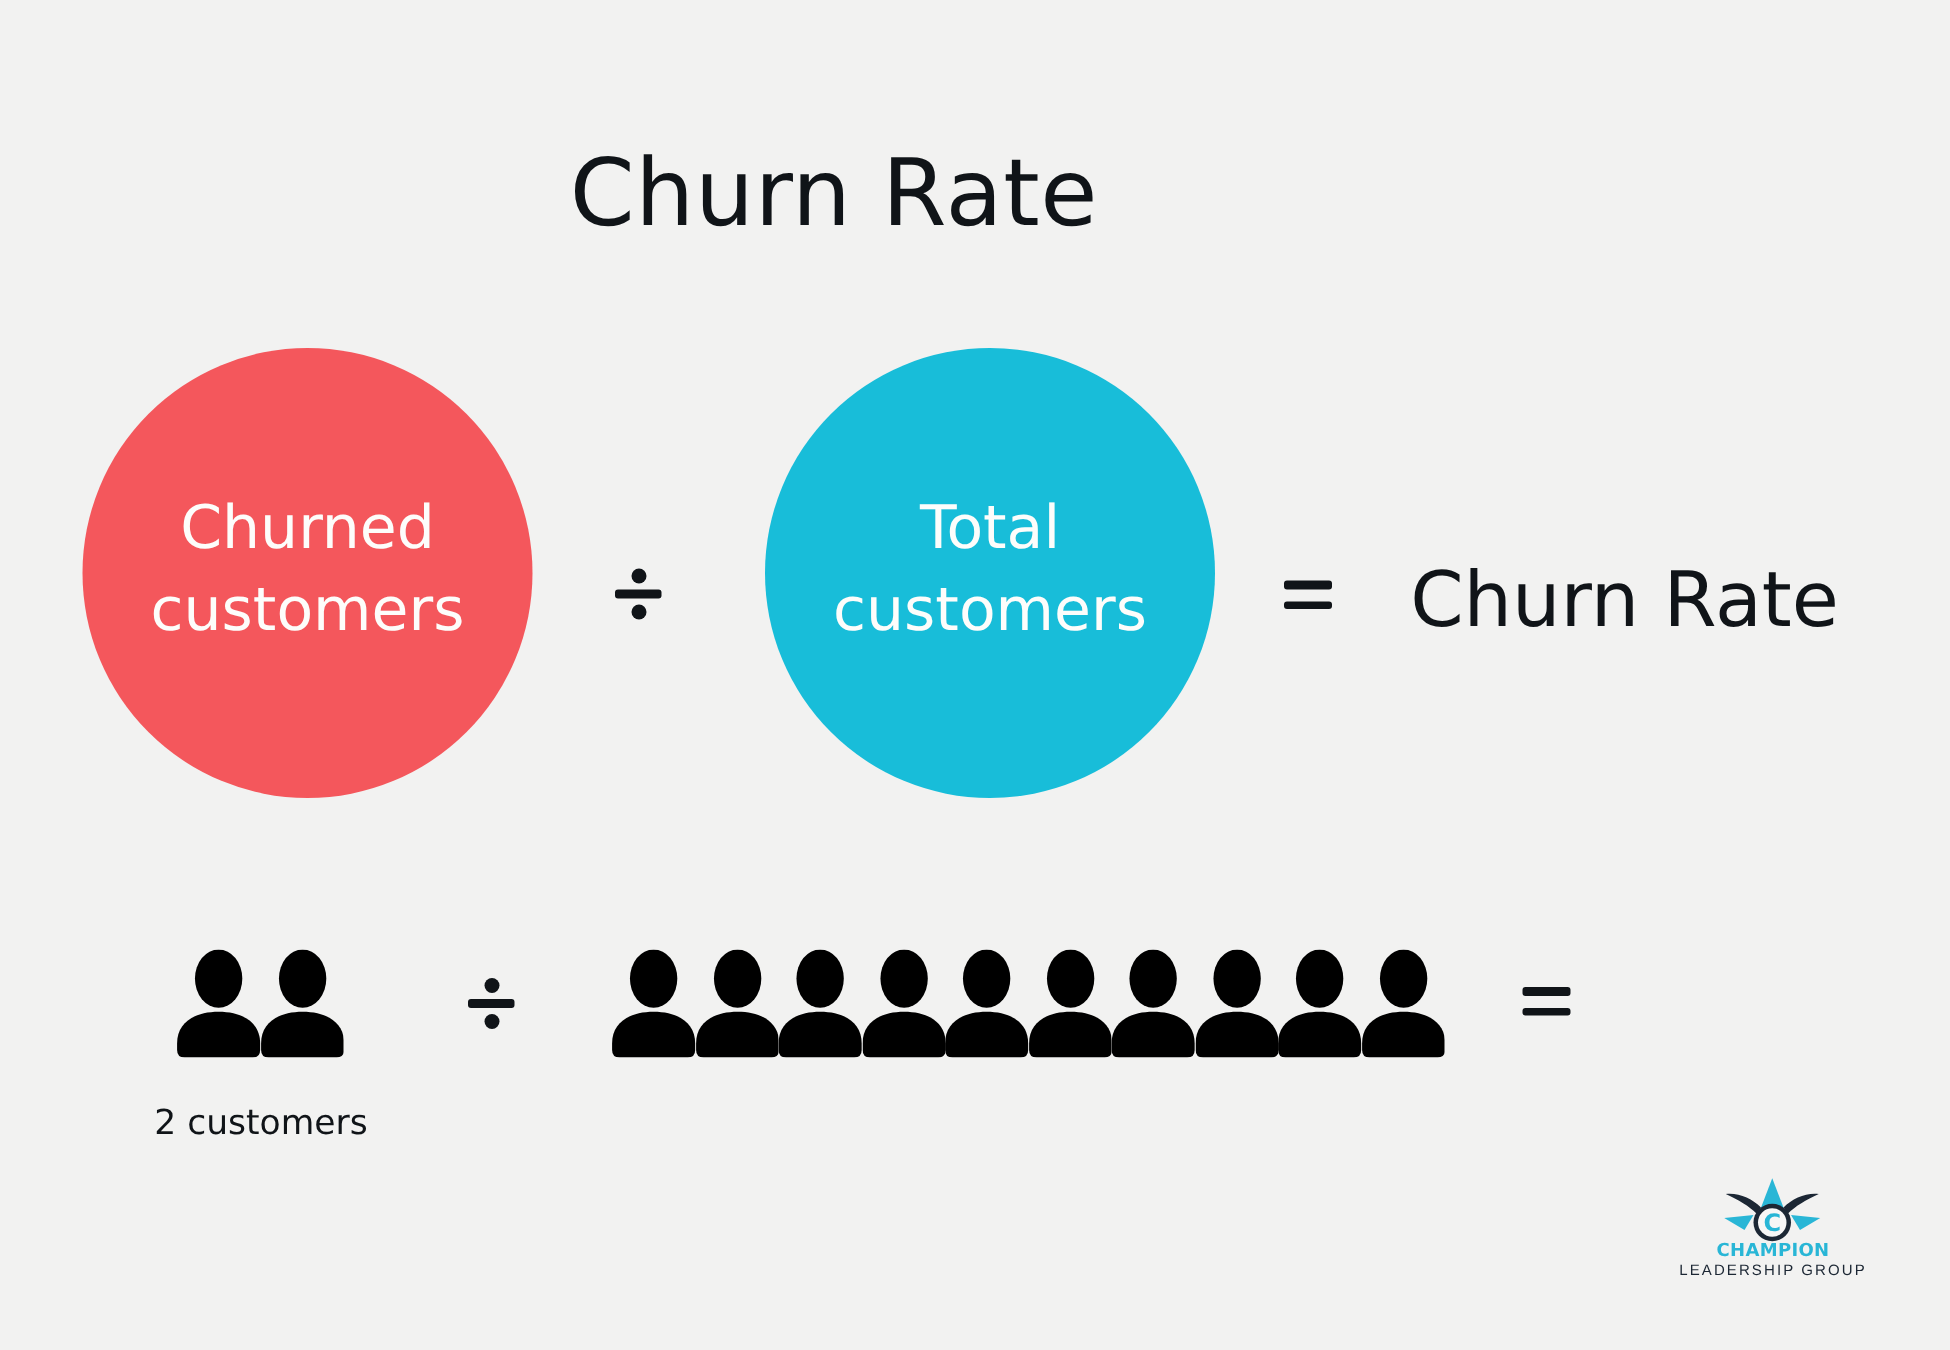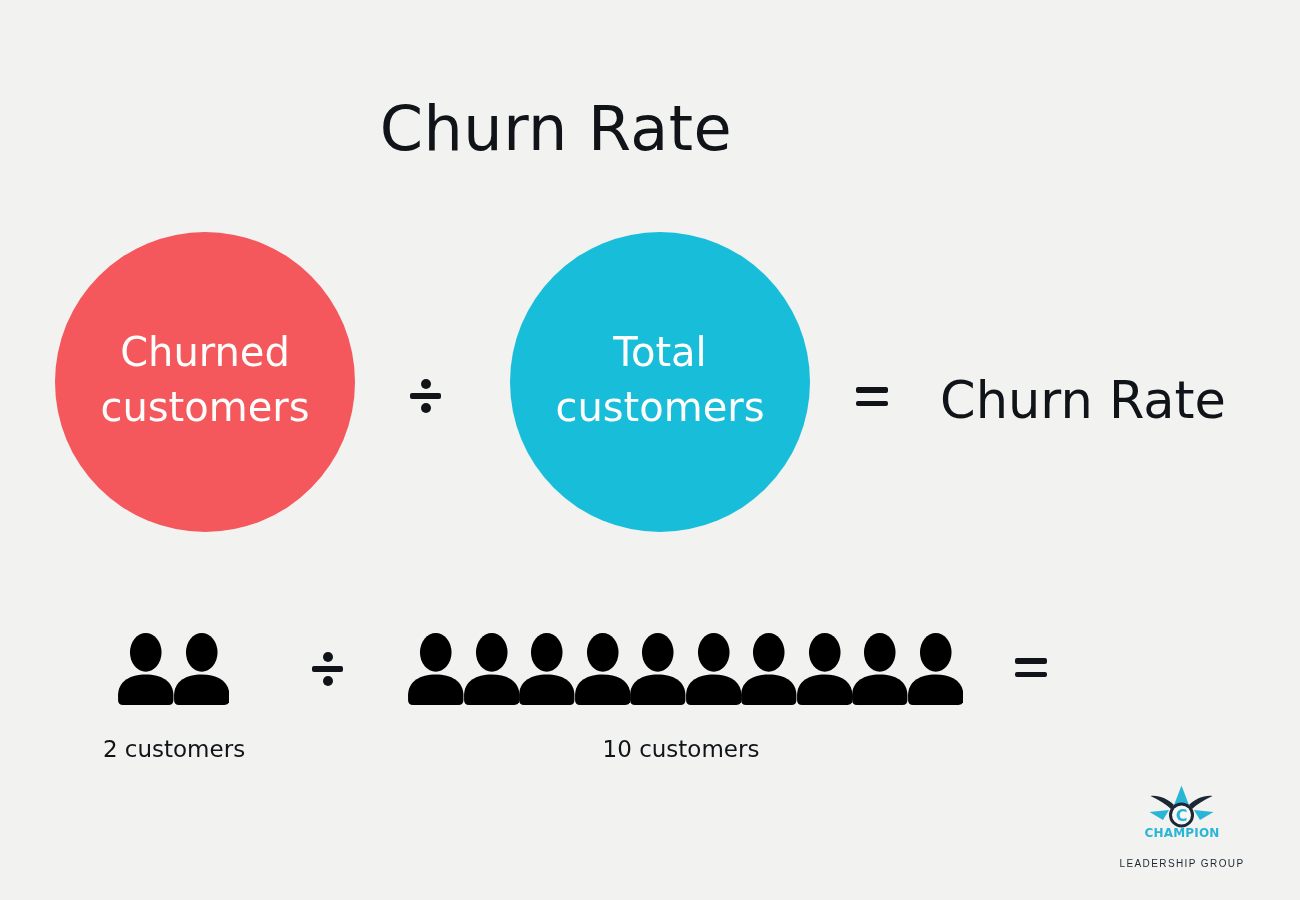"10 customers" div.caption { html: <div>10 customers</div> -> none }
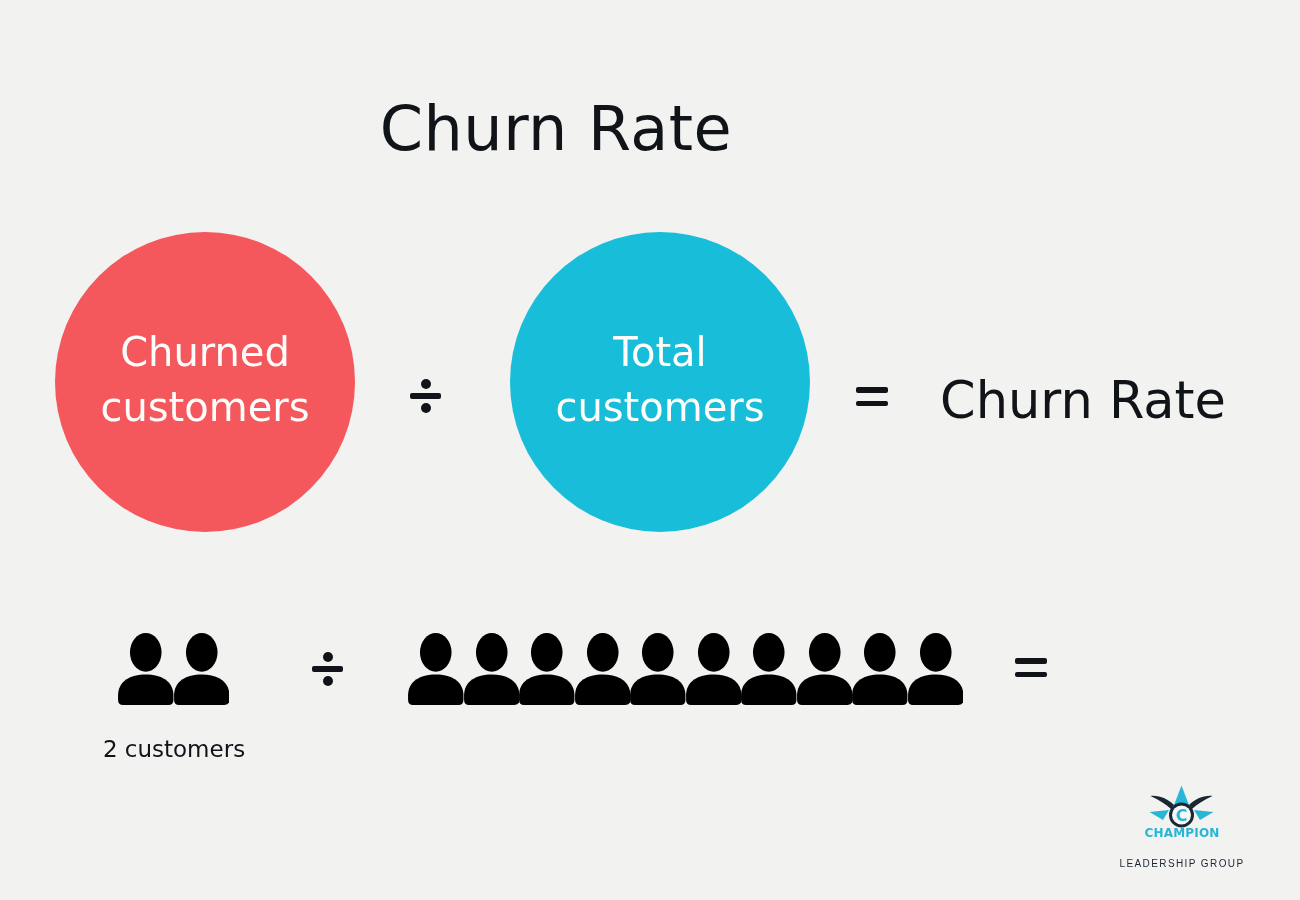"LEADERSHIP GROUP" .logo-tagline { margin-top: 18px -> 2px }
